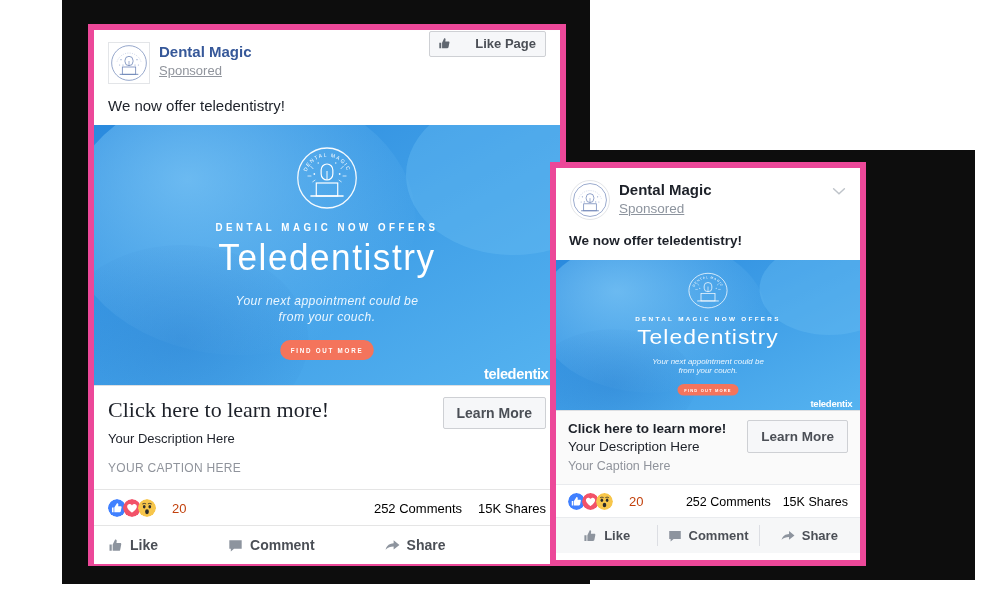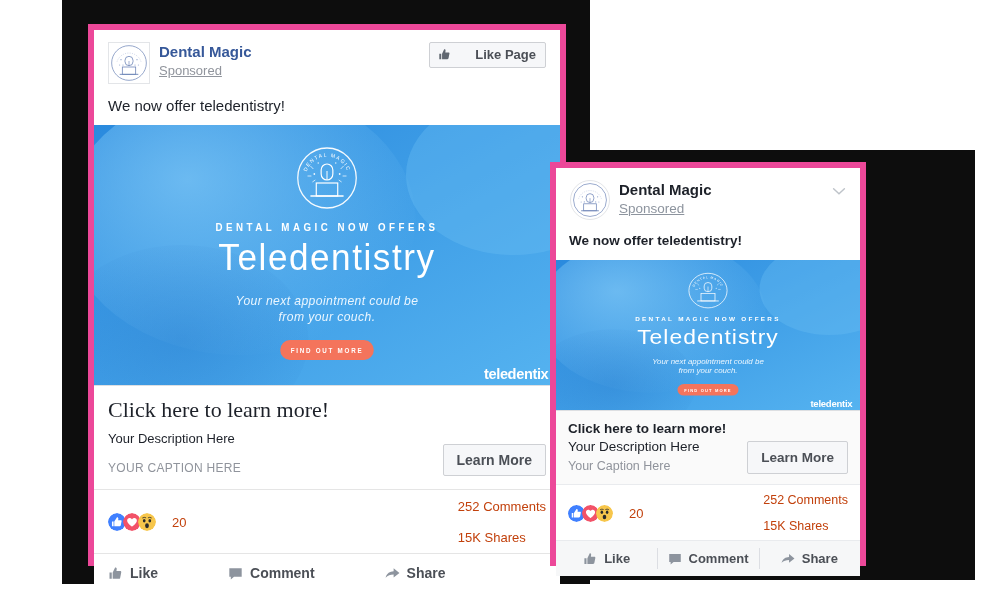"Like Page" .like-page-btn { top: 12px -> 1px }
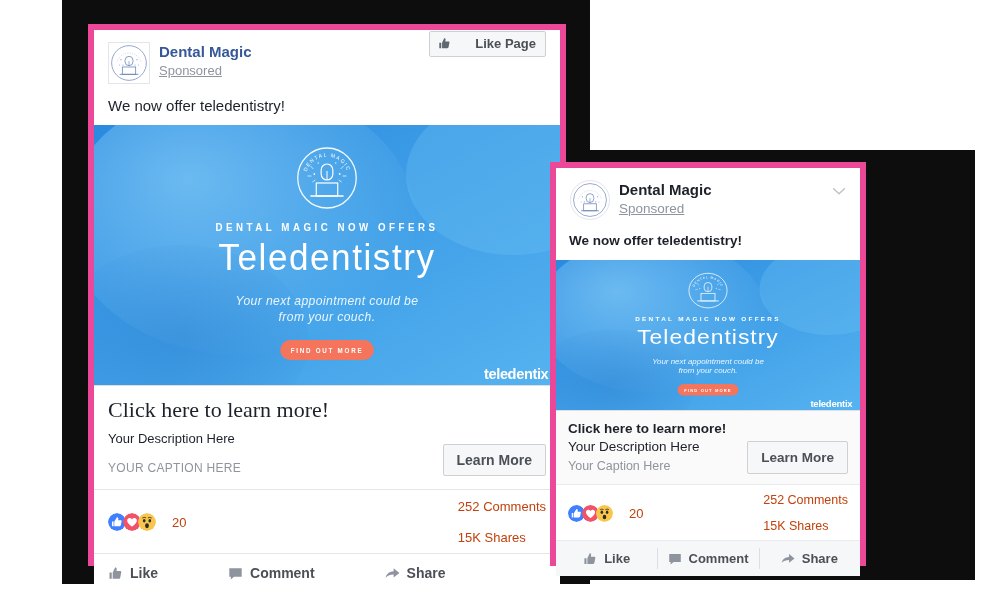"Click here to learn more!" .link-box { align-items: flex-end -> flex-start }
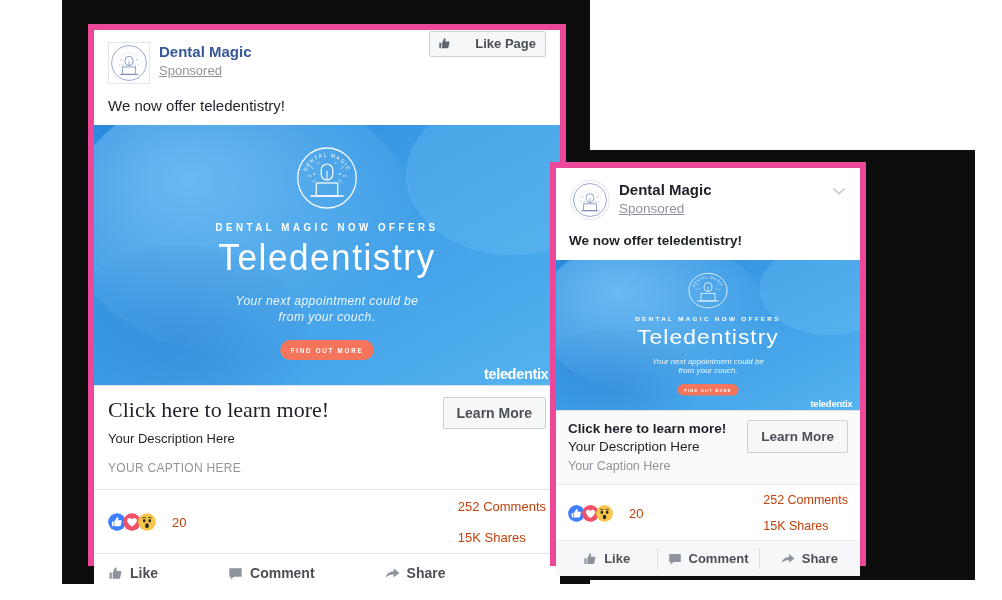"252 Comments" .eng-right { color: #c2410c -> #000000; flex-direction: column -> none }
